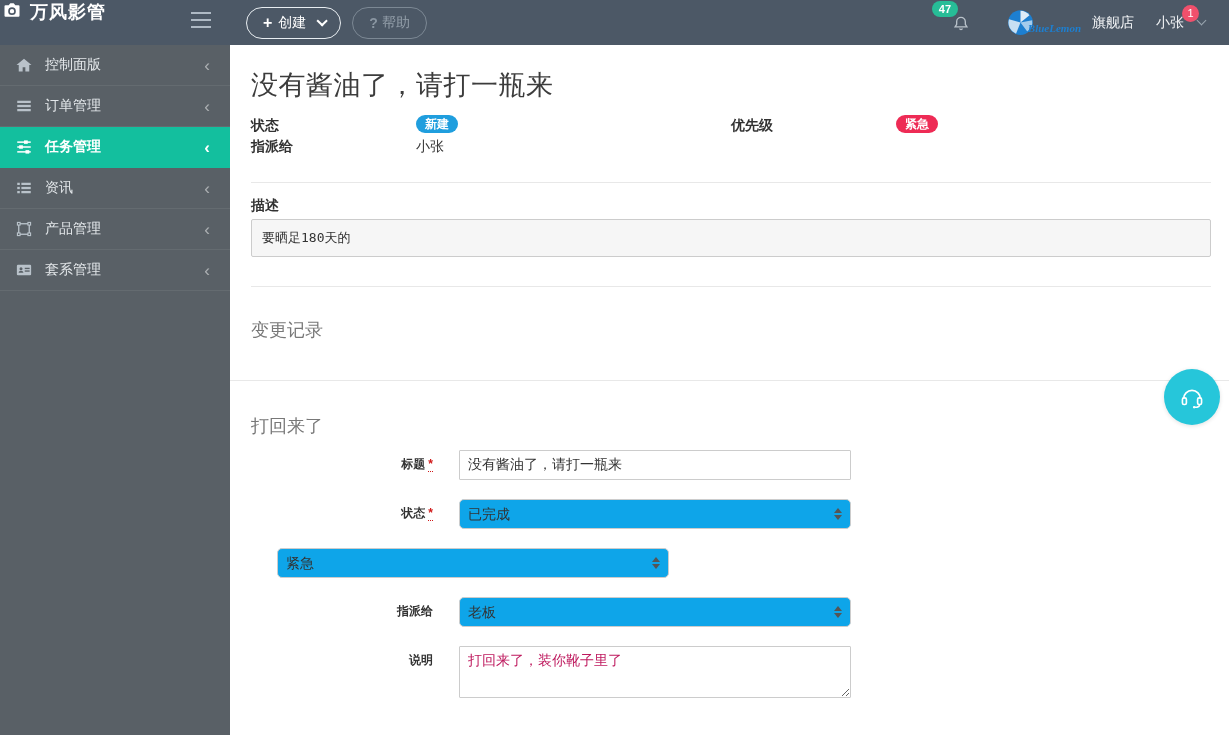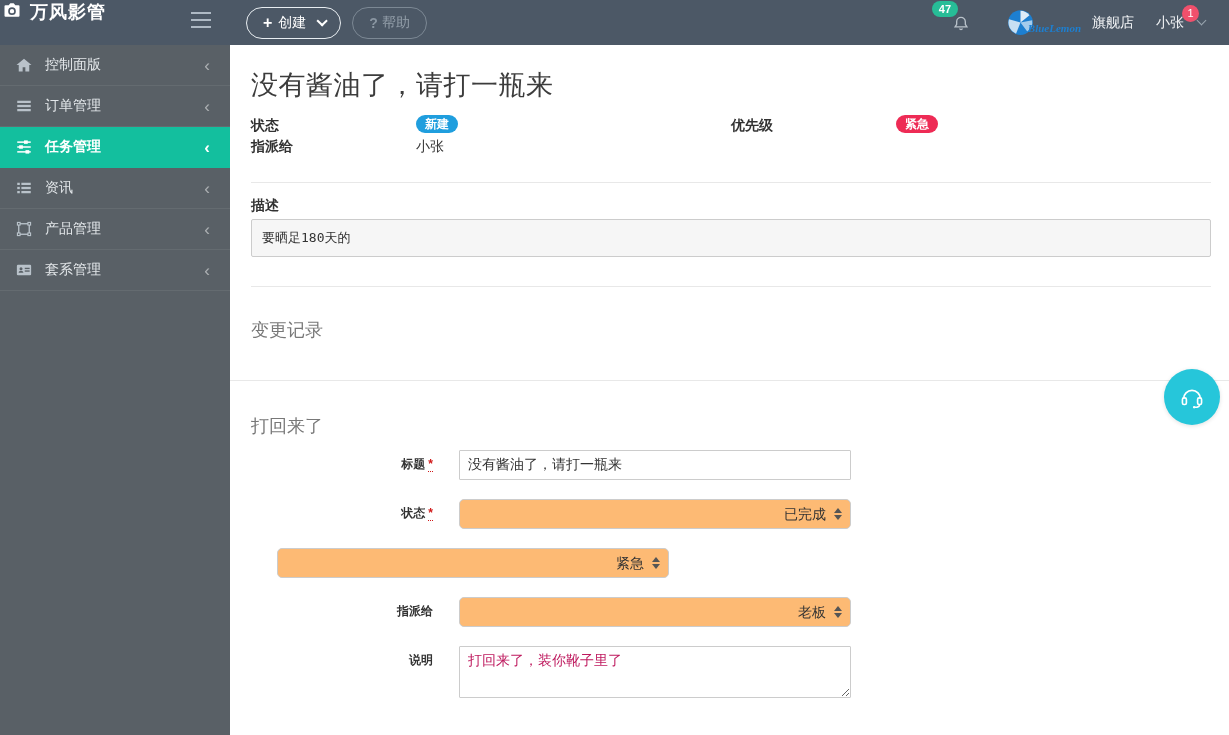"已完成" .f-select { background: #fdba74 -> #0ea5e9; text-align: right -> none }
